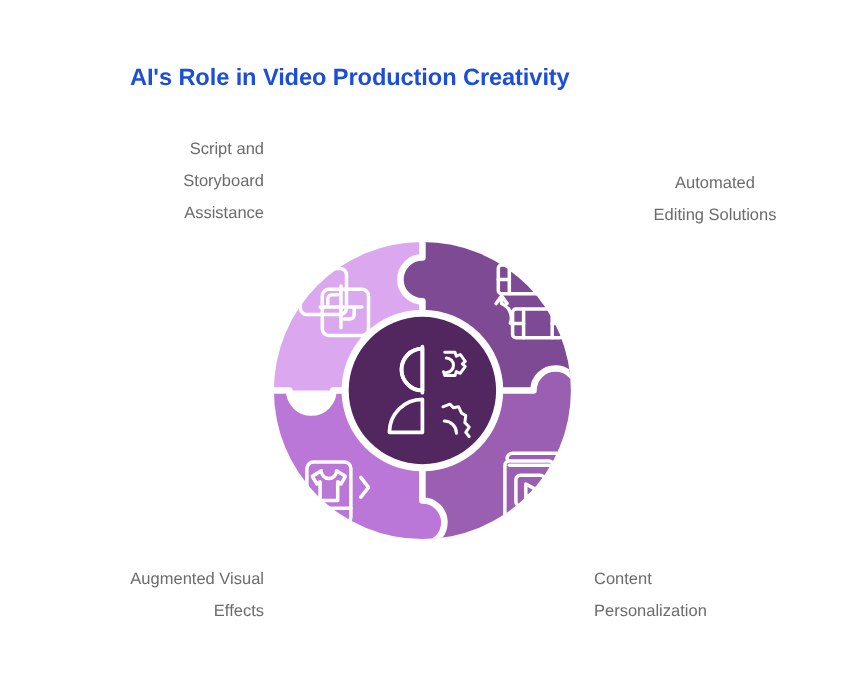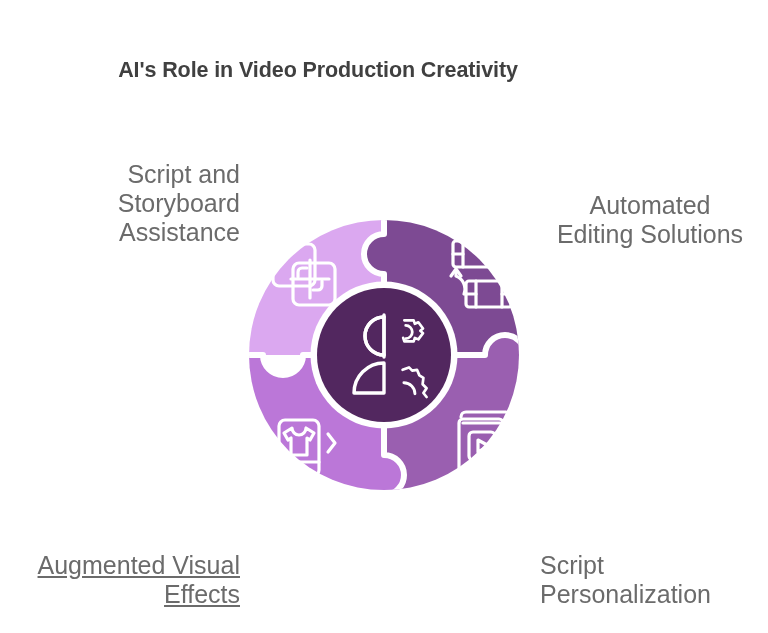"AI's Role in Video Production" #page-title { color: #404040 -> #1d4ed8 }
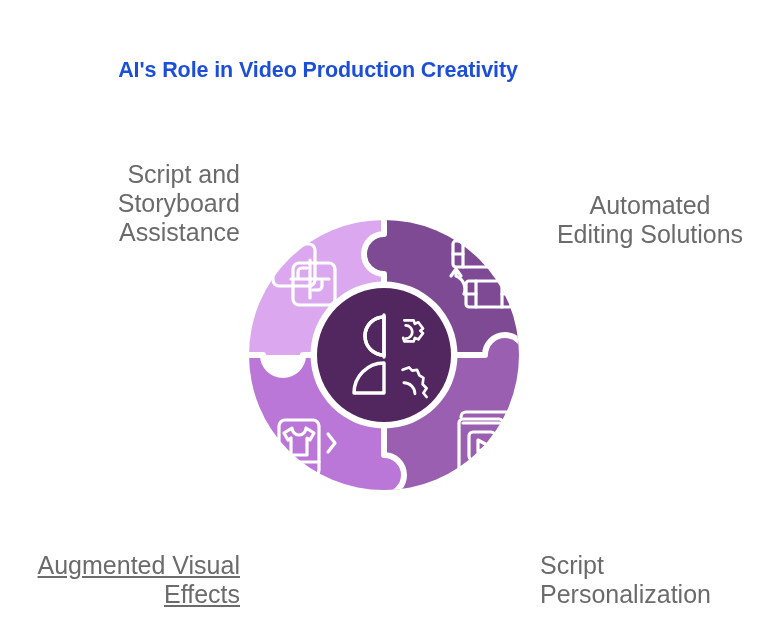"Script and" .quad-label { font-size: 25px -> 15px; margin-top: 39px -> none }
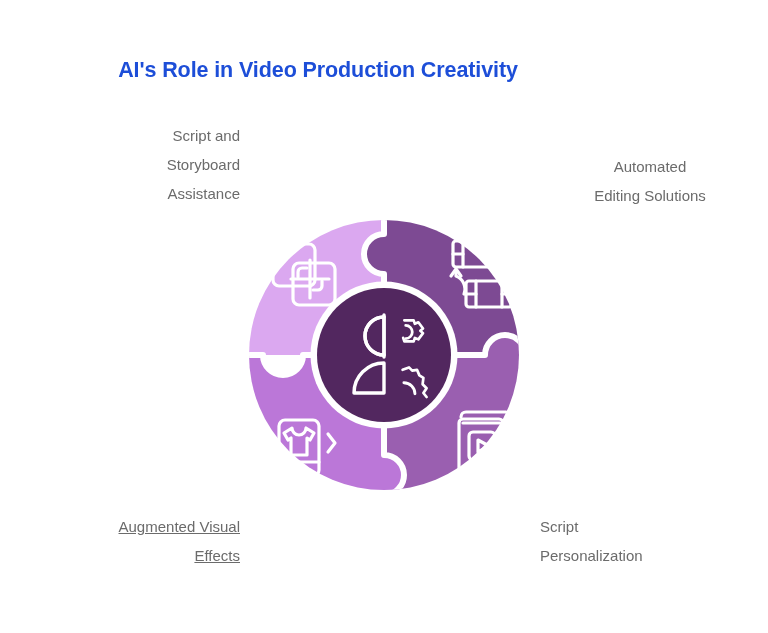"Augmented Visual" #label-augmented { text-decoration: underline -> none }
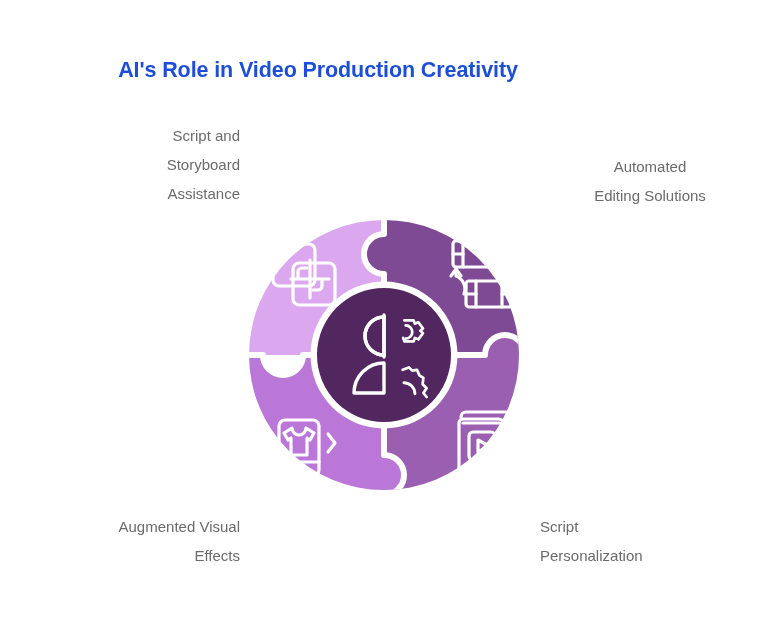"Script" div.quad-label { text: Script -> Content }
